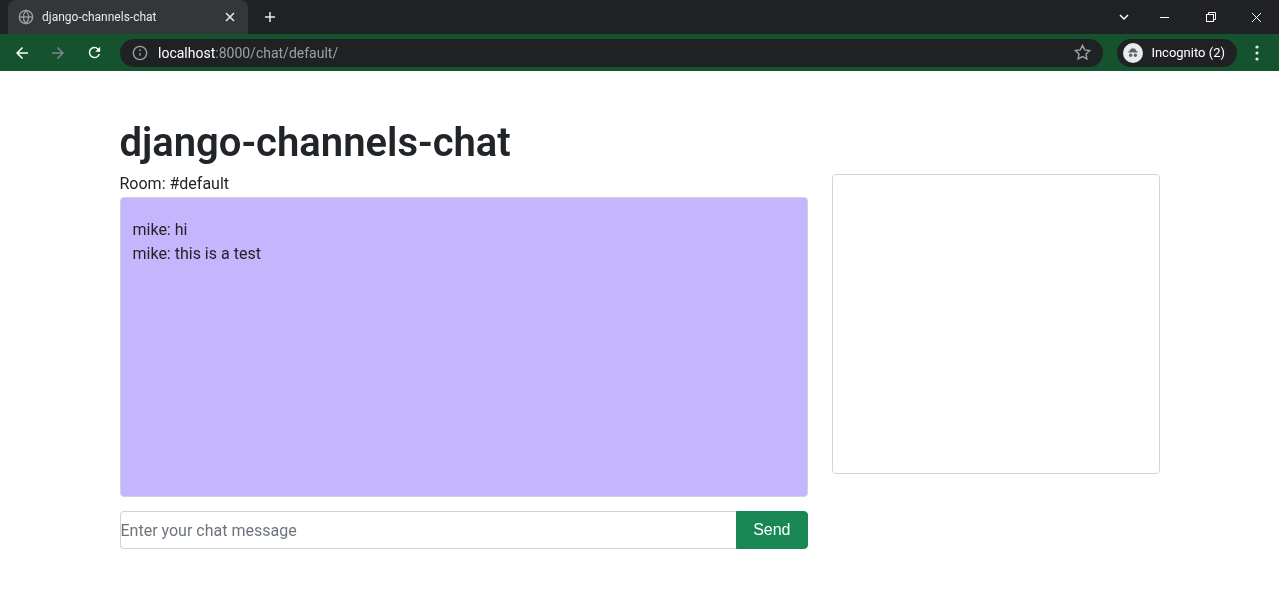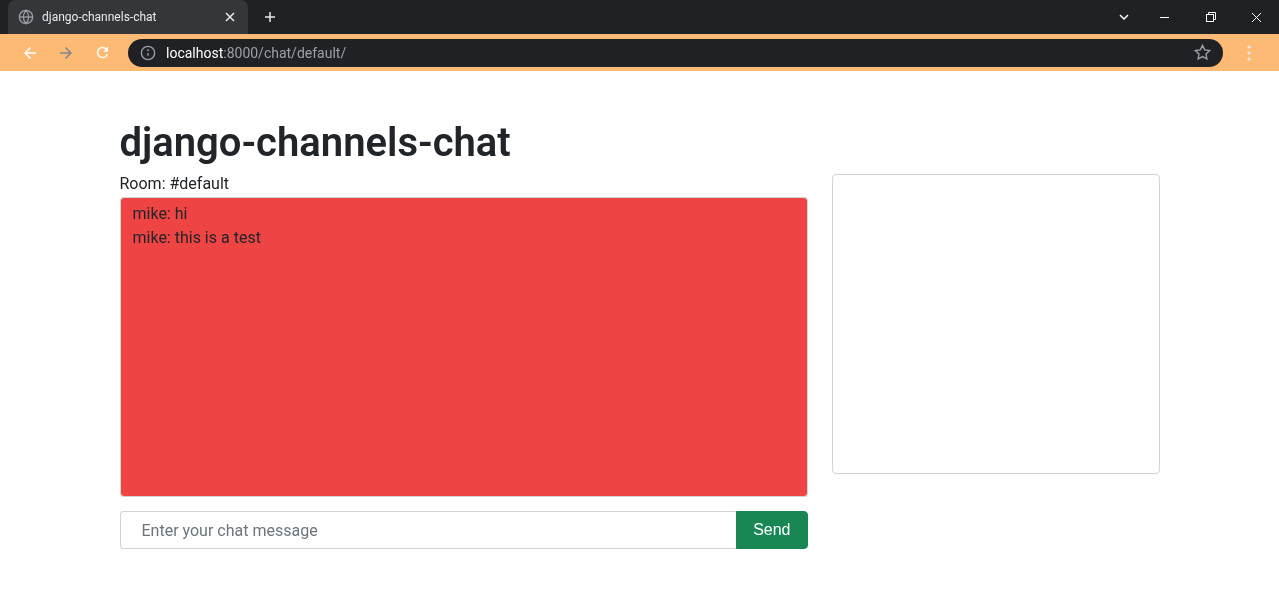"localhost:8000/chat/default/" .toolbar { background: #fdba74 -> #14532d; padding: 0 14px -> 0 6px }
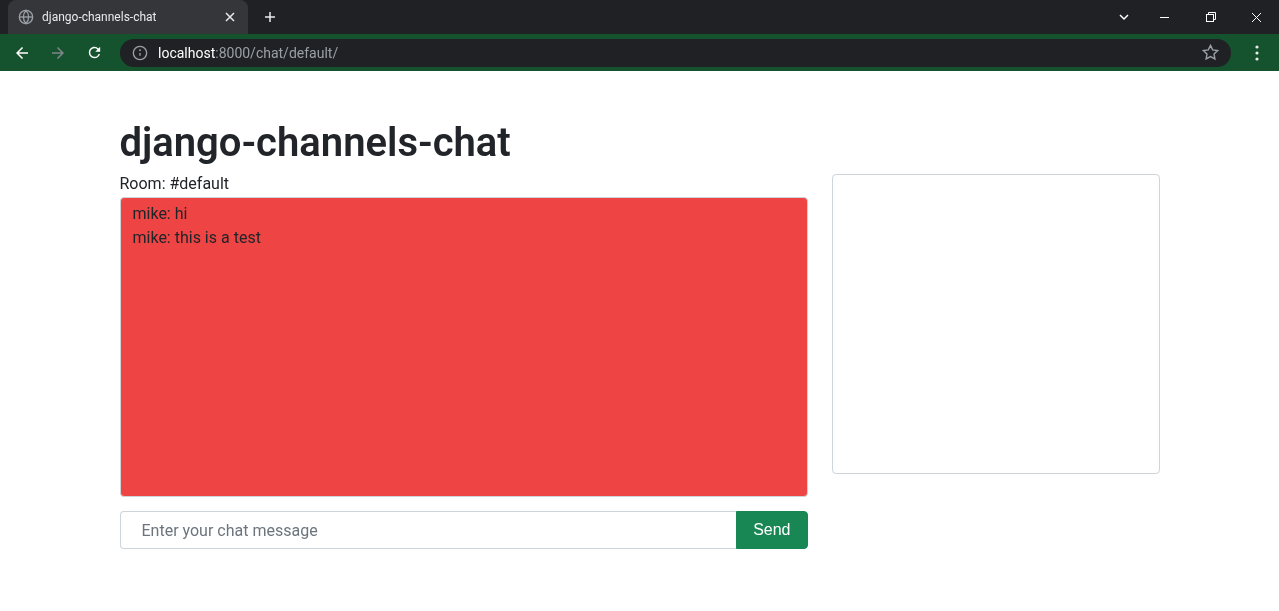"Incognito (2)" div.incognito-badge { html: none -> <div> <span> <svg> <path></path> </svg> </span> <span>Incognito (2)</span> </div> }
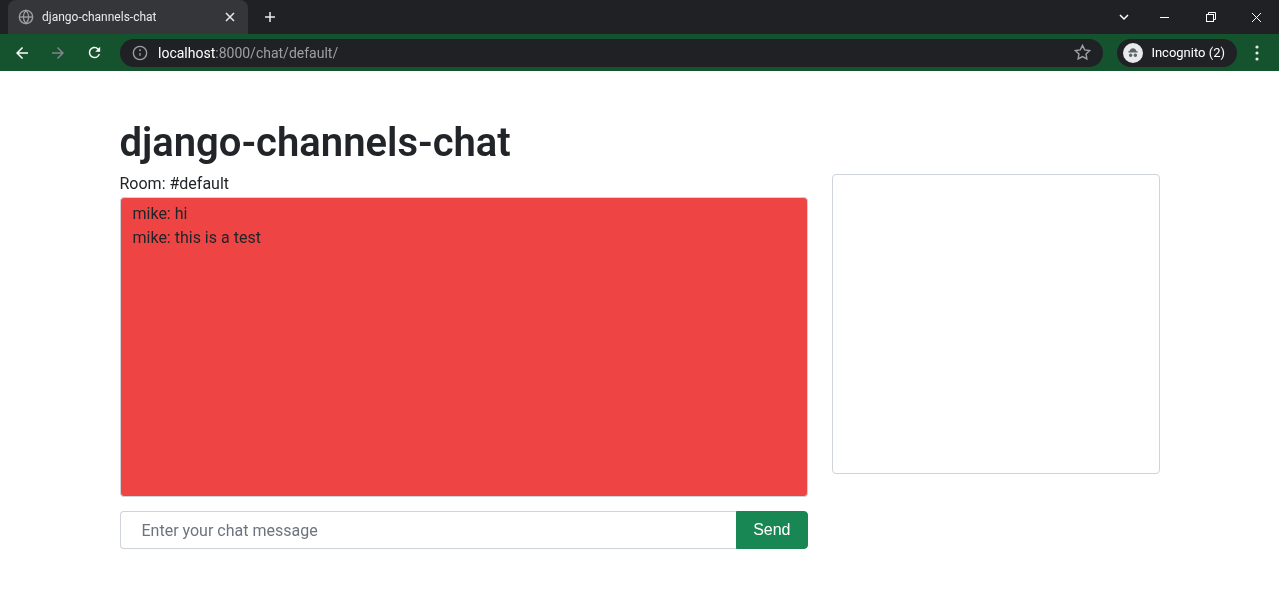"mike: hi" .chat-log { background: #ef4444 -> #c4b5fd; padding: 4px 12px -> 20px 12px }
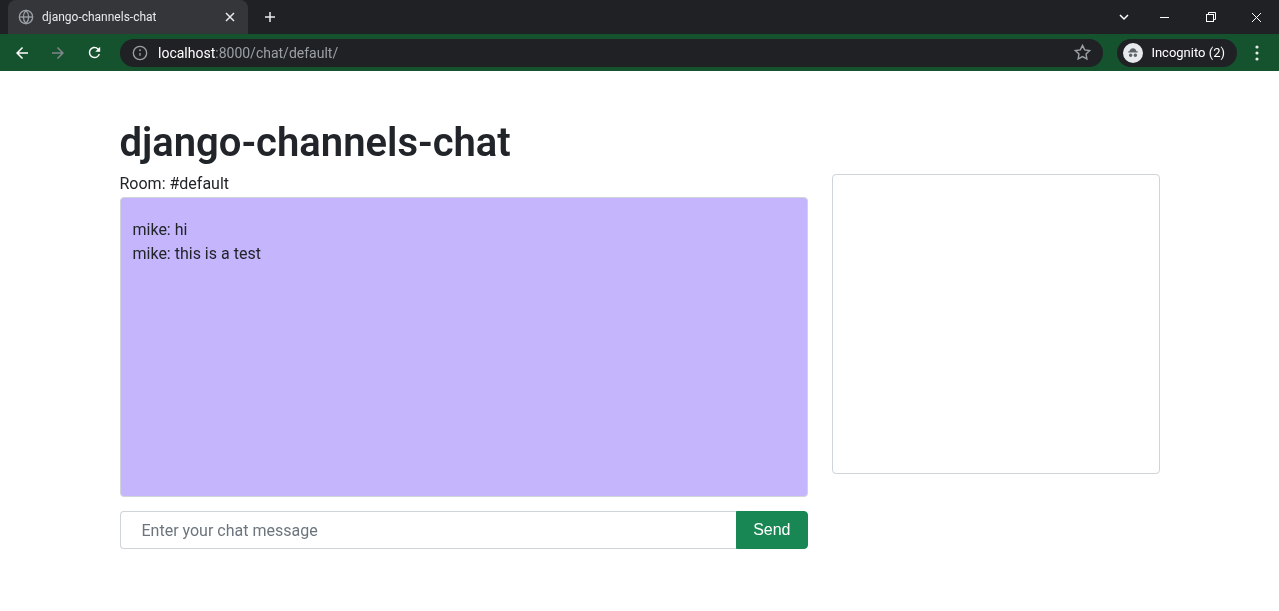"Enter your chat message" .chat-input { padding: 6px 21px -> 6px 0 }
